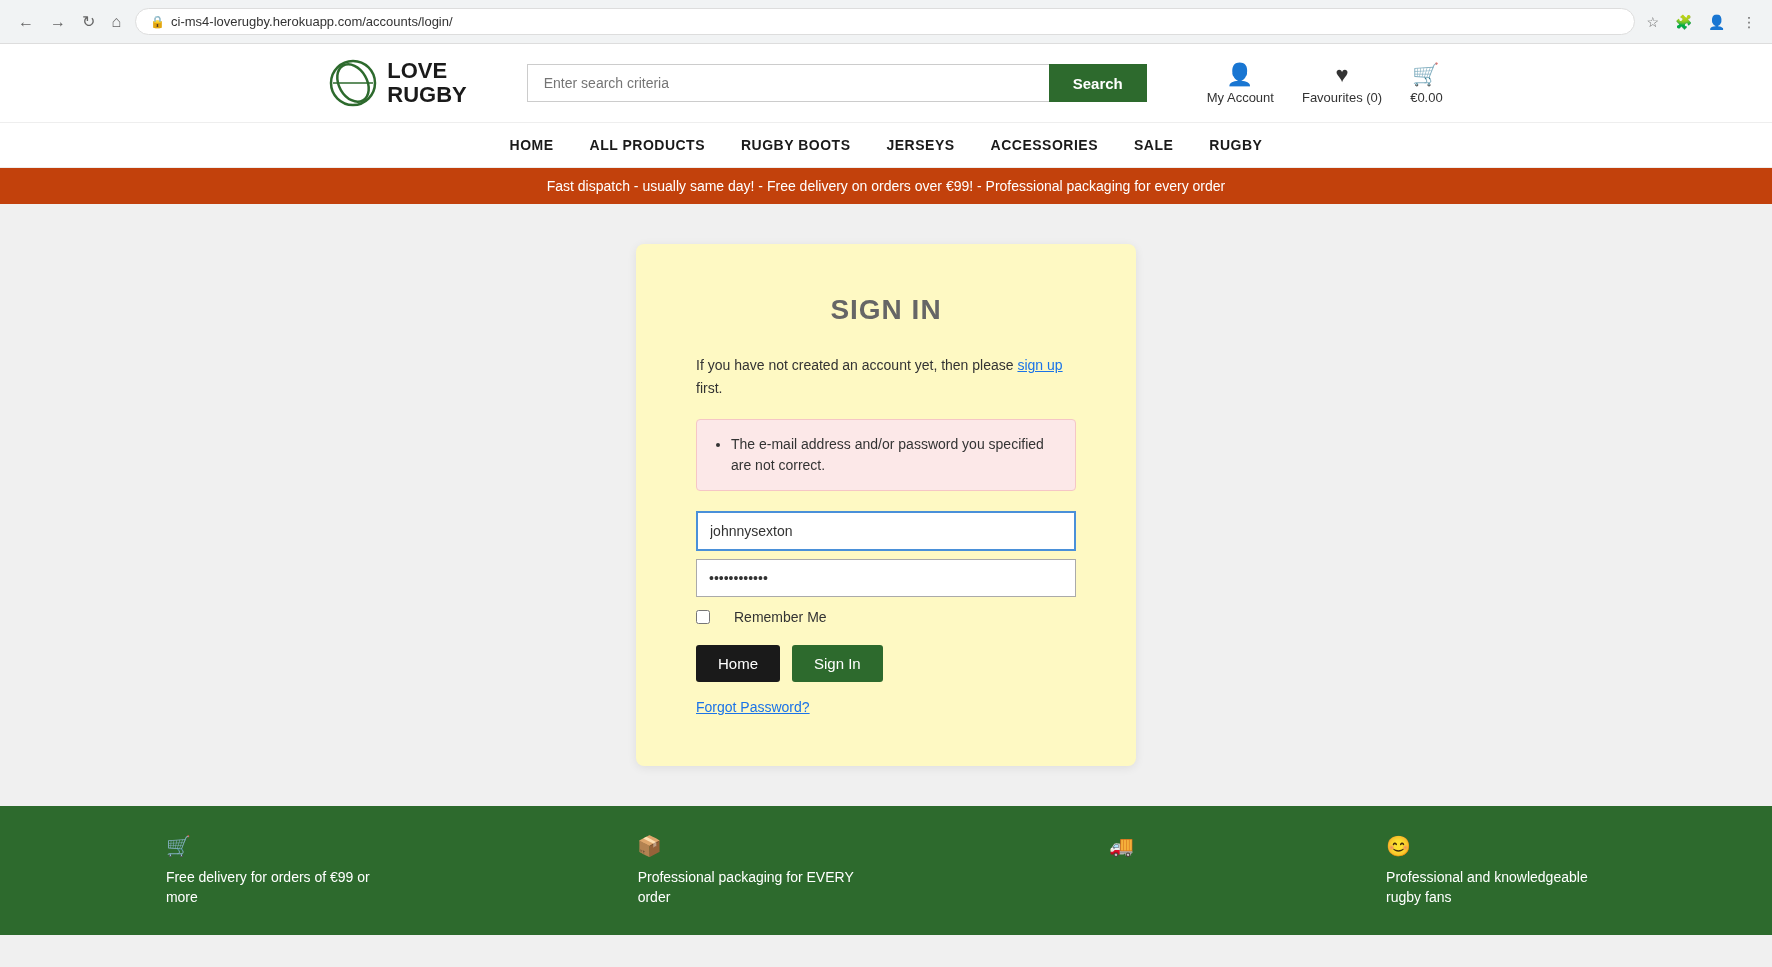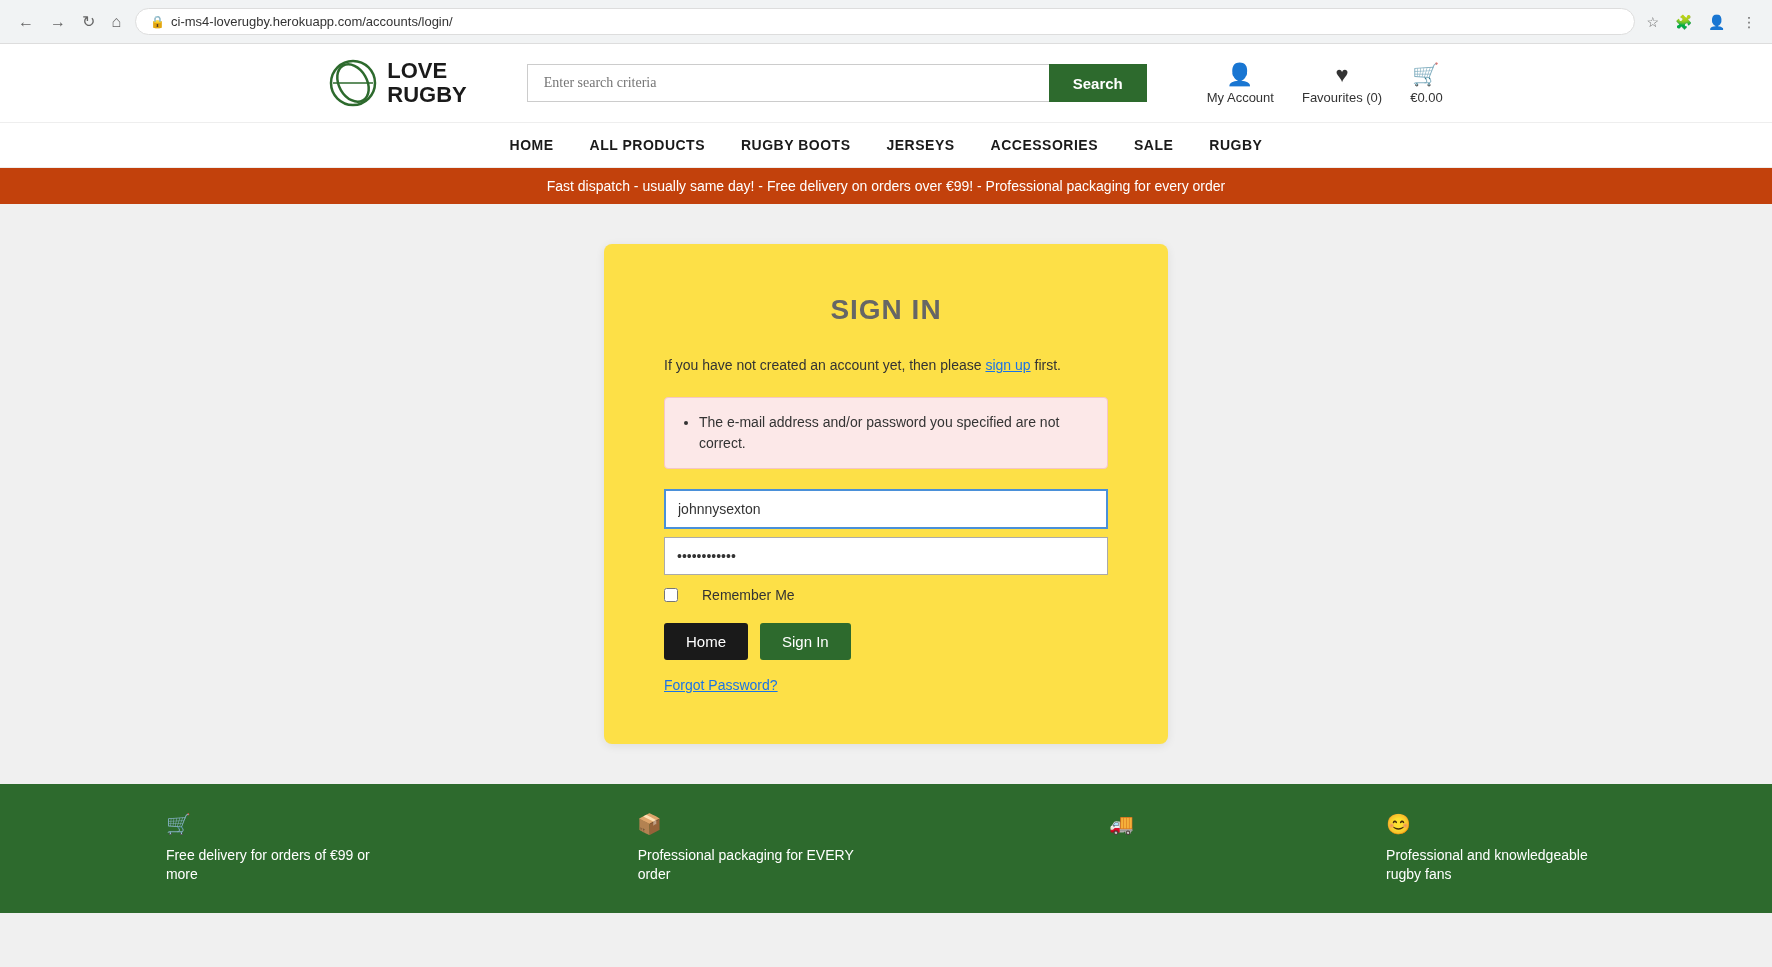"Enter search criteria" .search-input { font-family: Liberation Serif, serif -> none }
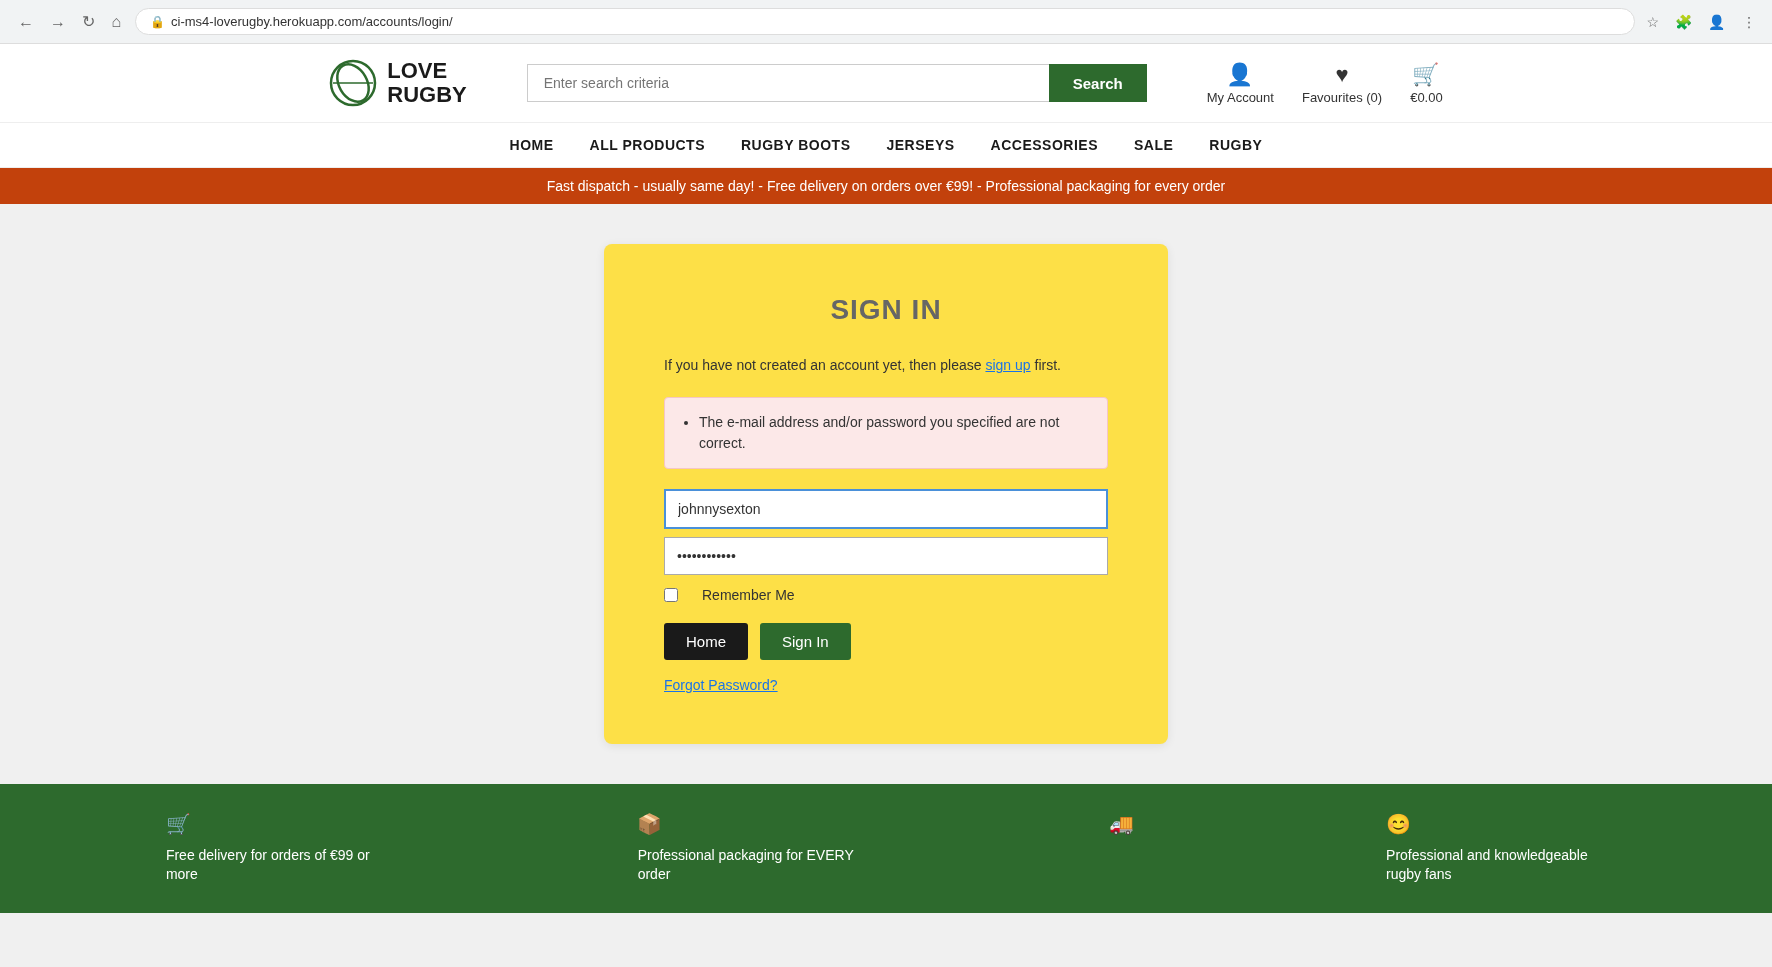"SIGN IN" .signin-card { background: #fde047 -> #fef9c3; width: 564px -> 500px }
